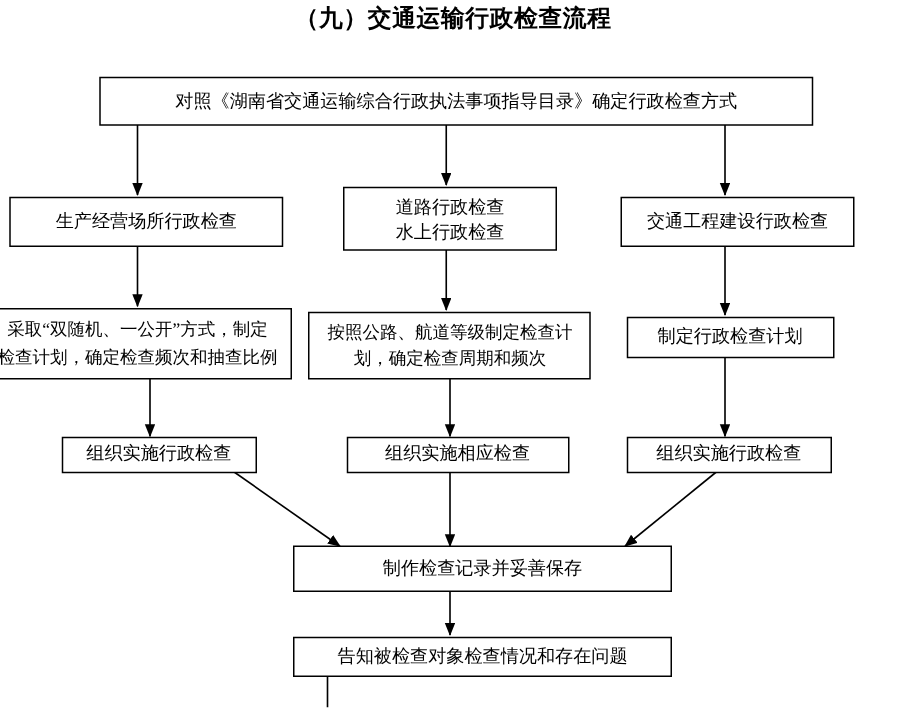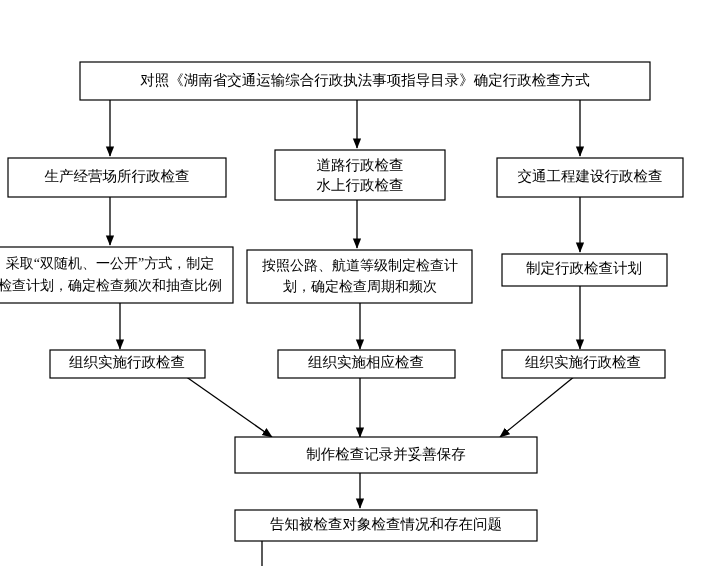"（九）交通运输行政检查流程" div { html: none -> <div>（九）交通运输行政检查流程</div> }
